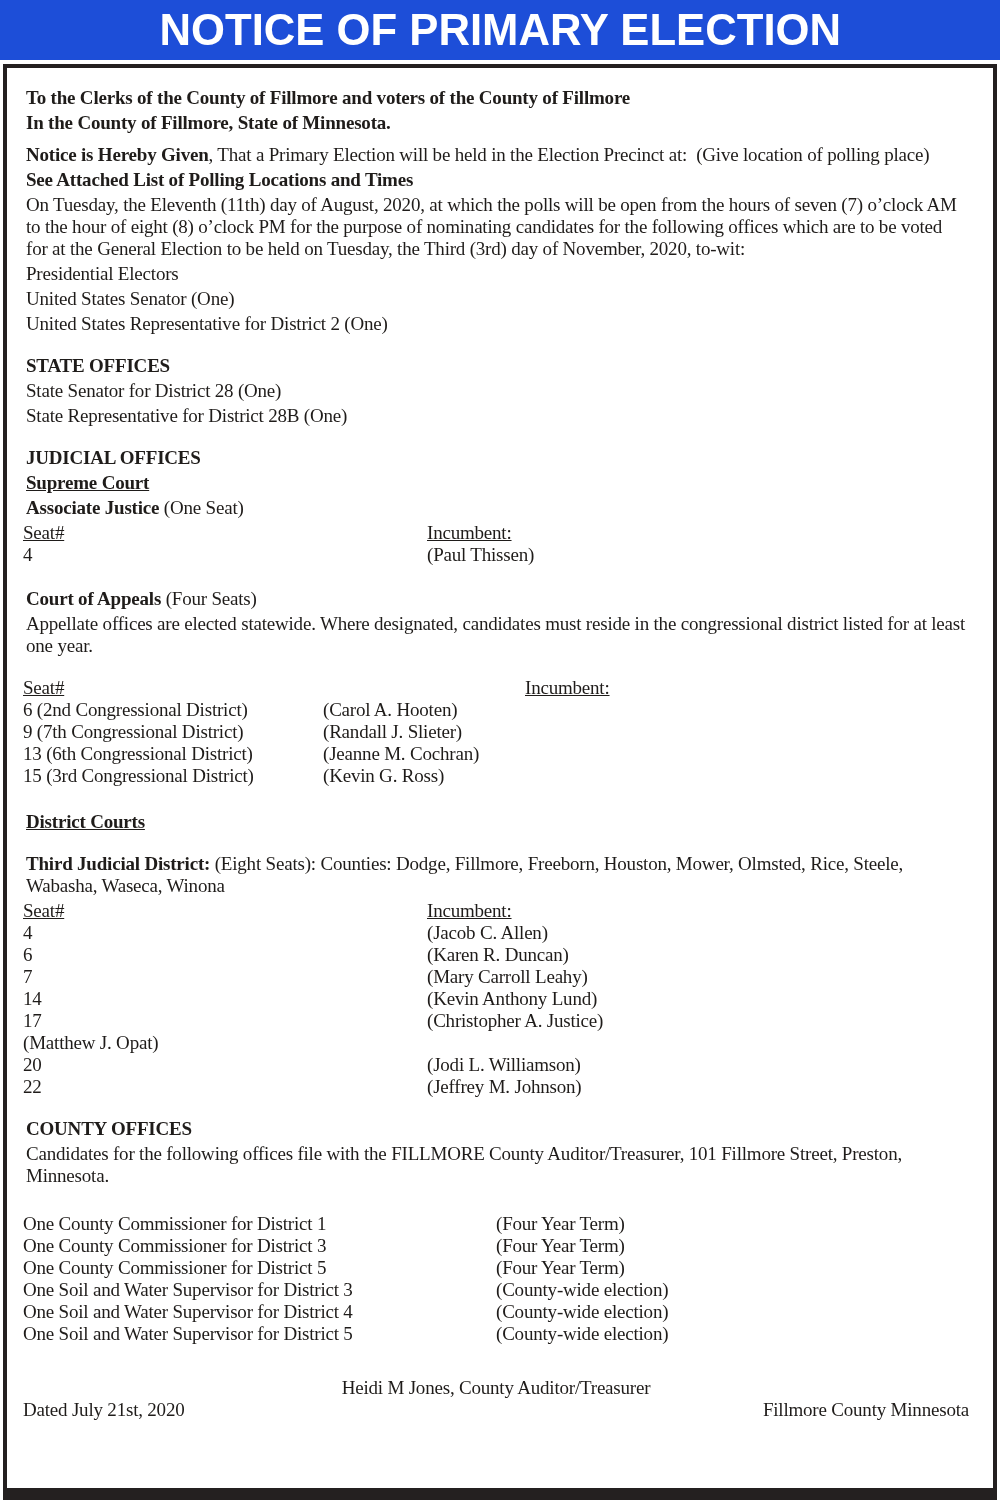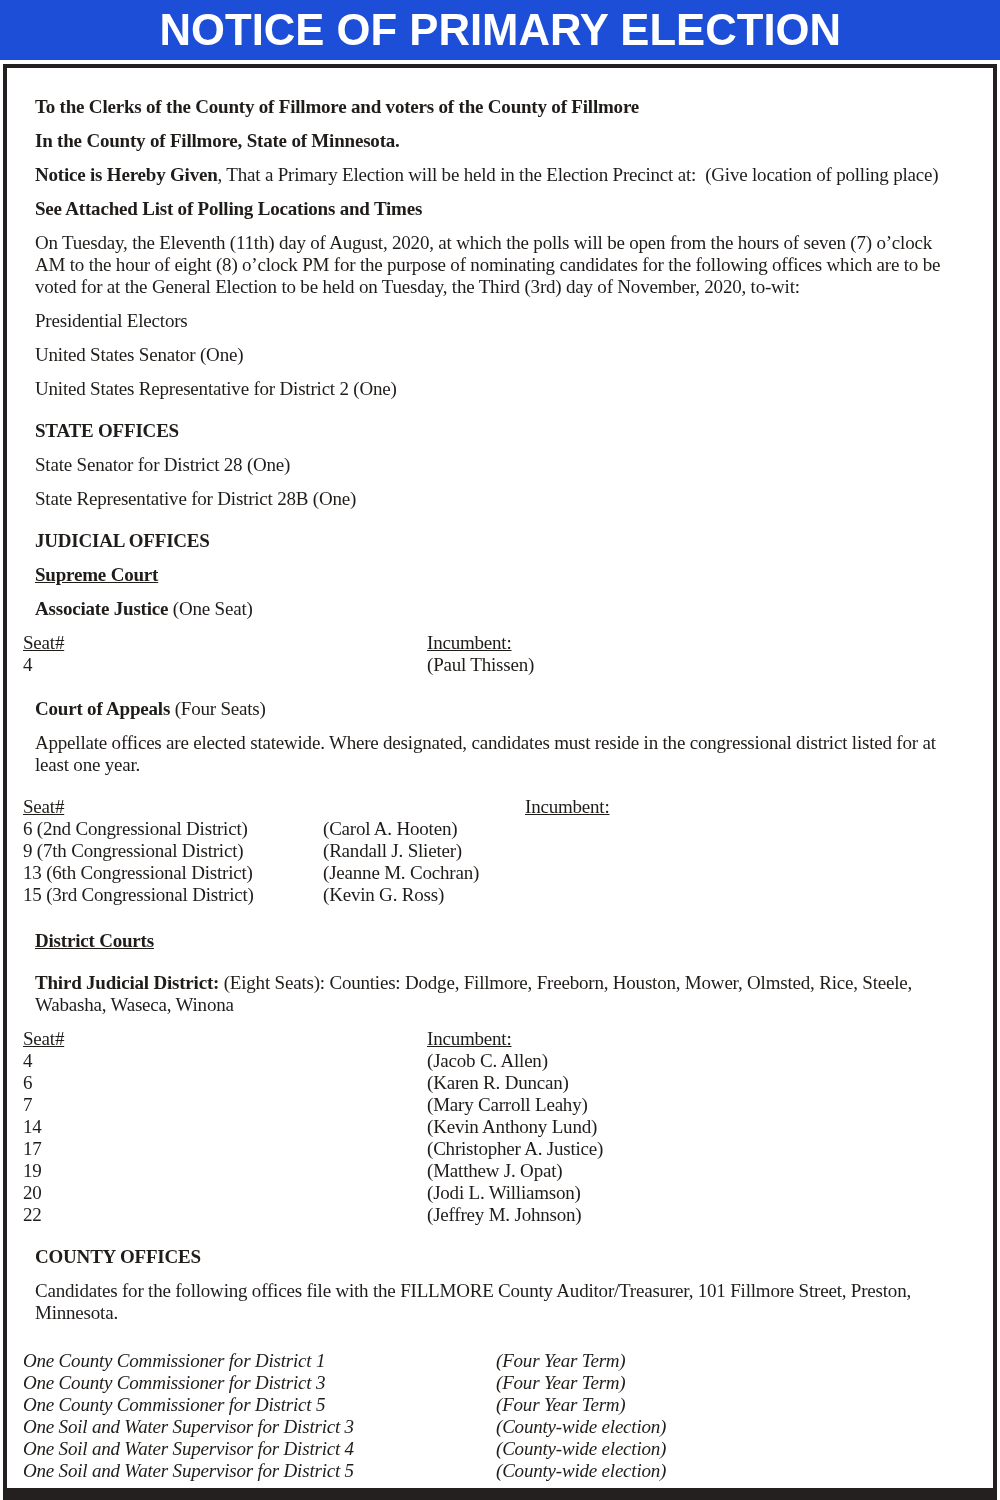"To the Clerks of the" p, .line { margin: 12px -> 3px }
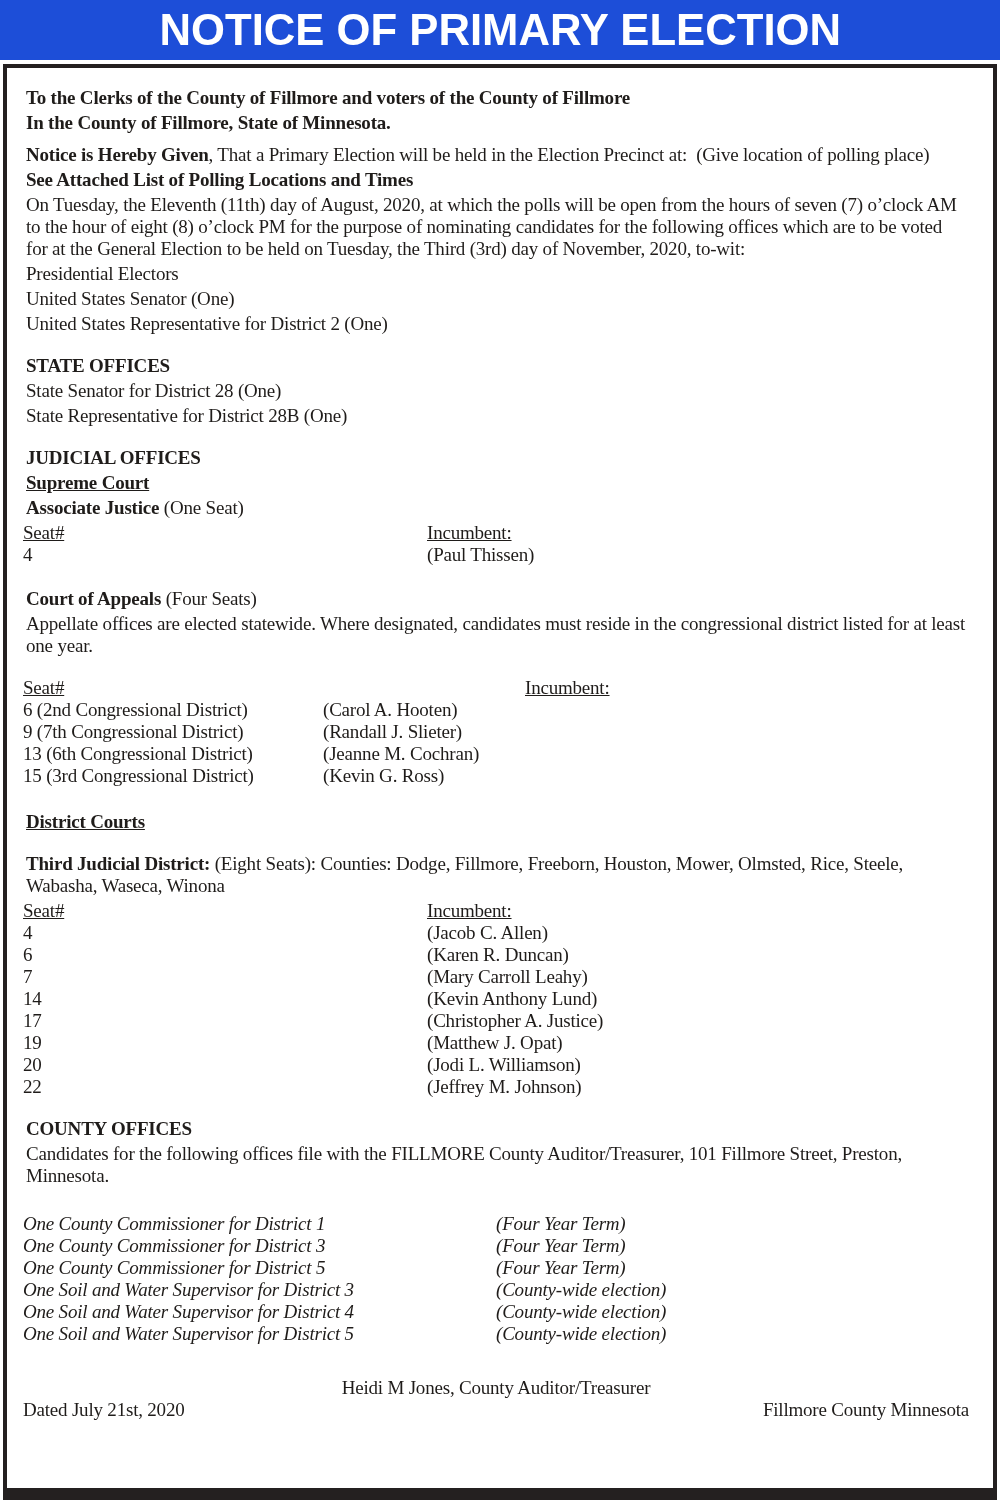"19" span.c400 { html: <span>19</span> -> none }
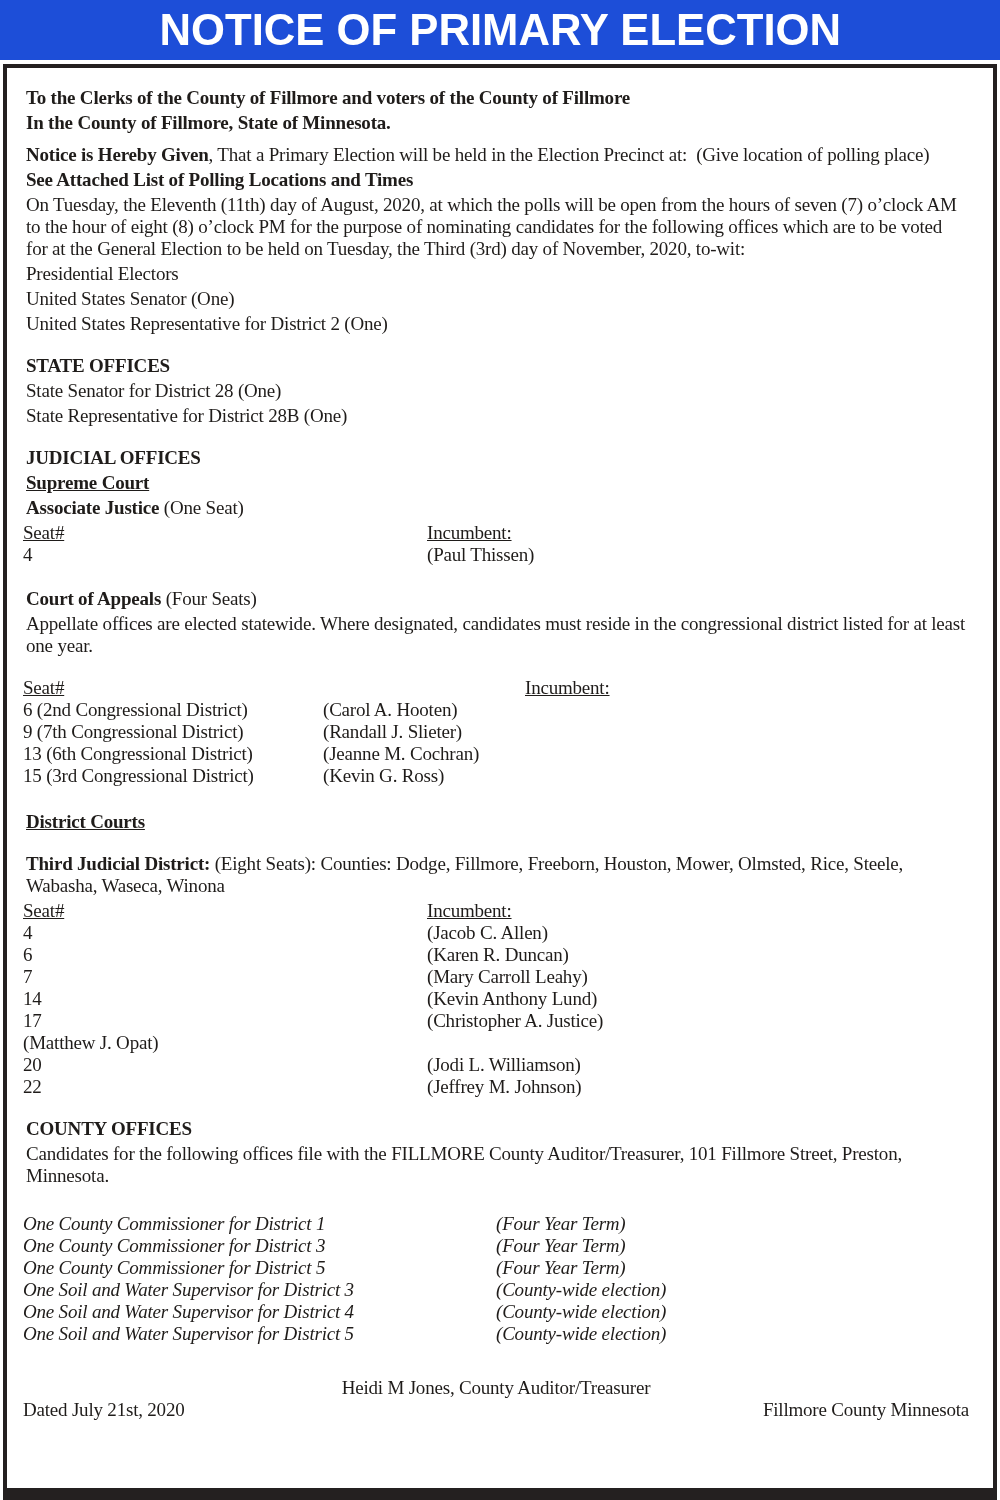"One County Commissioner for District" .mt26 { font-style: italic -> none }
